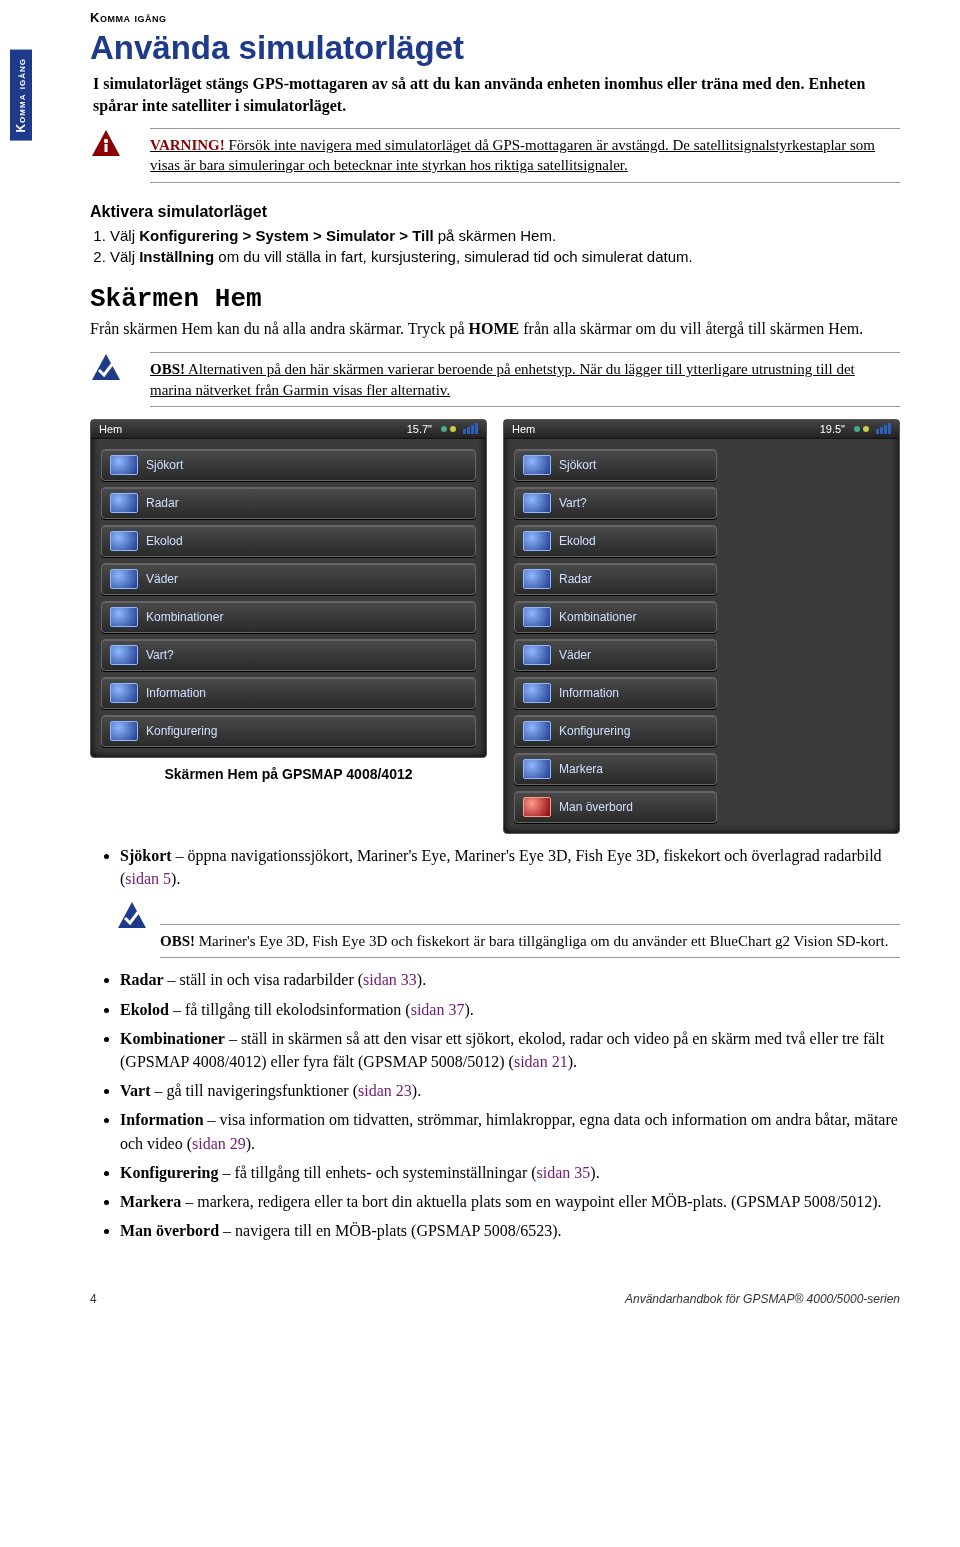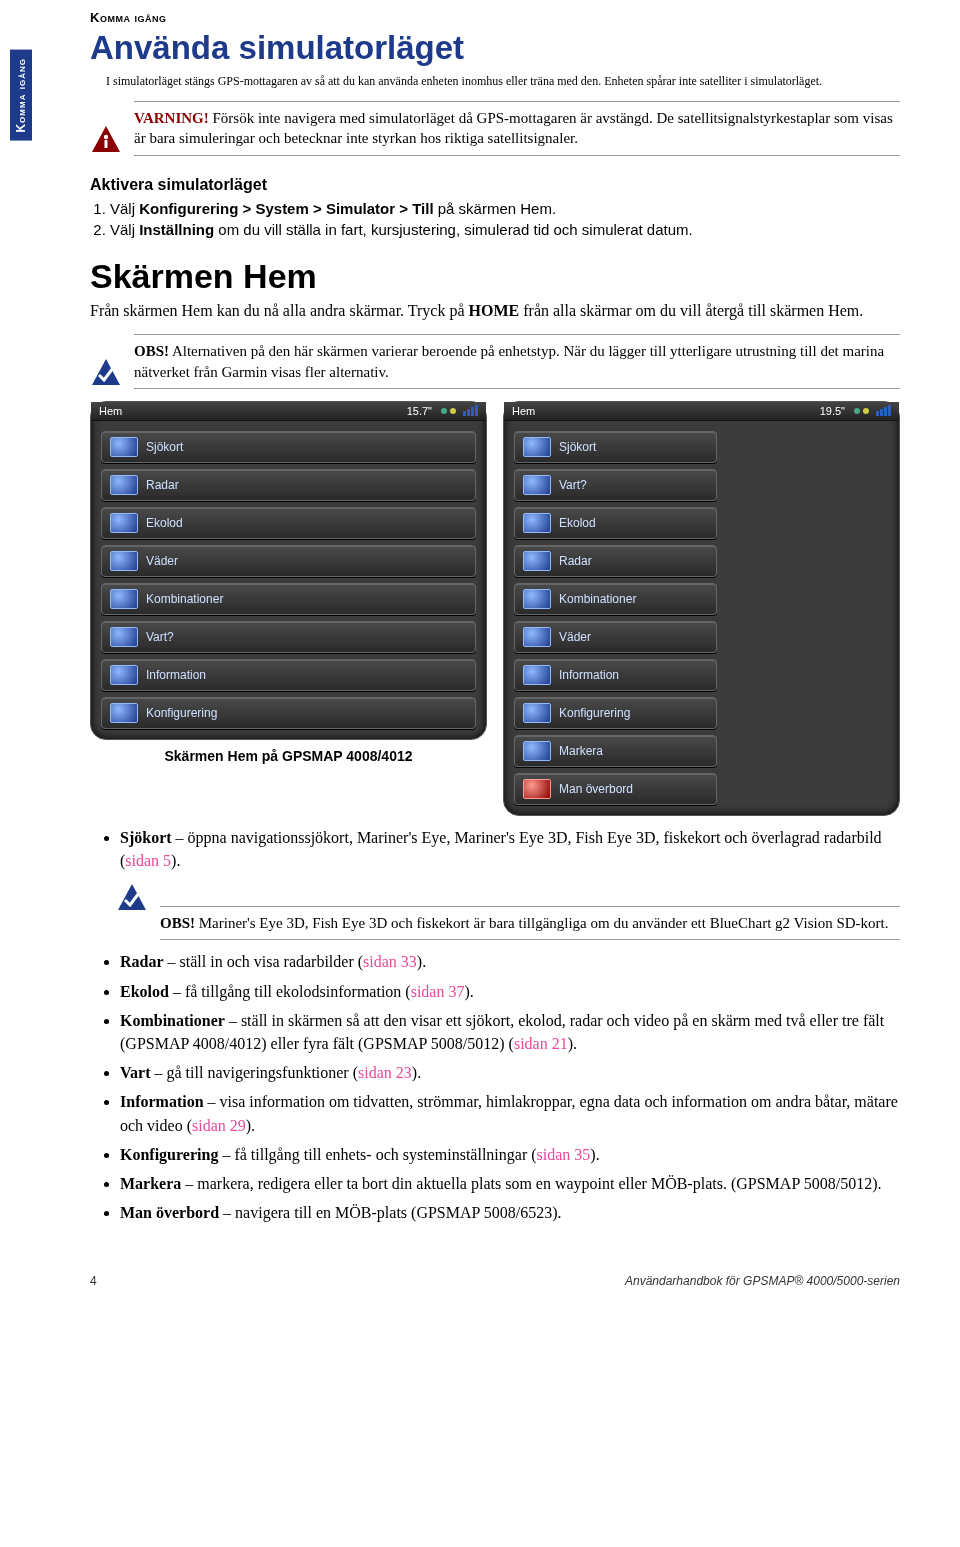"I simulatorläget stängs GPS-mottagaren" p.intro { font-size: 12px -> 16px; font-weight: none -> bold; margin: 4px 0 10px 16px -> 4px 0 10px 3px }
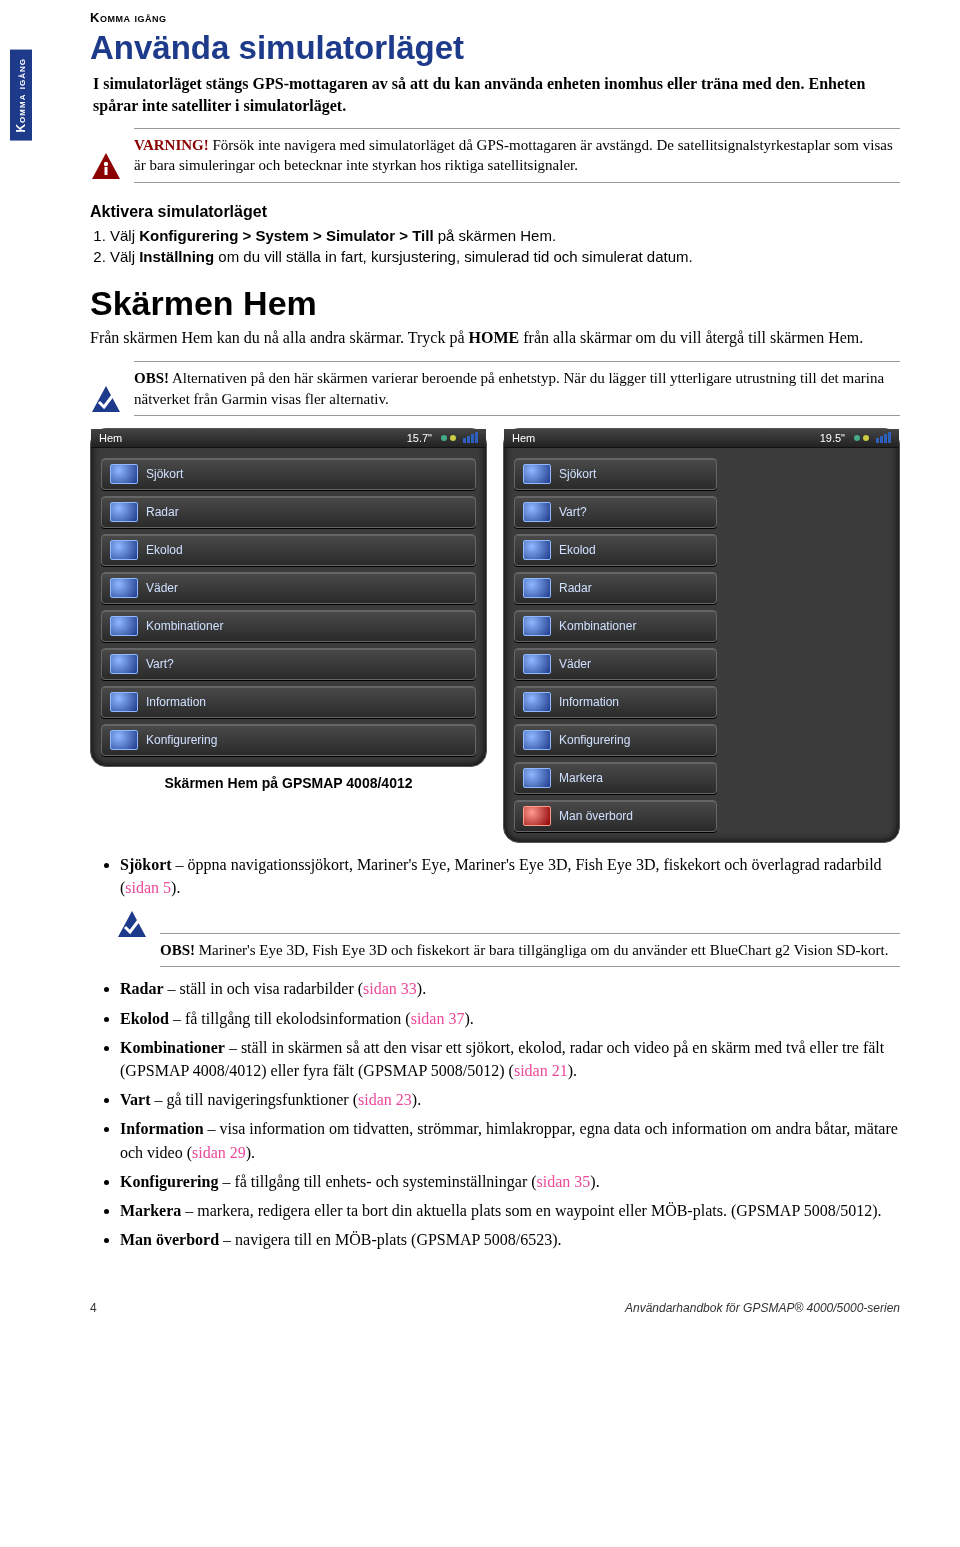"VARNING! Försök inte navigera med" .callout { align-items: flex-end -> flex-start; gap: 12px -> 28px; text-decoration: none -> underline }
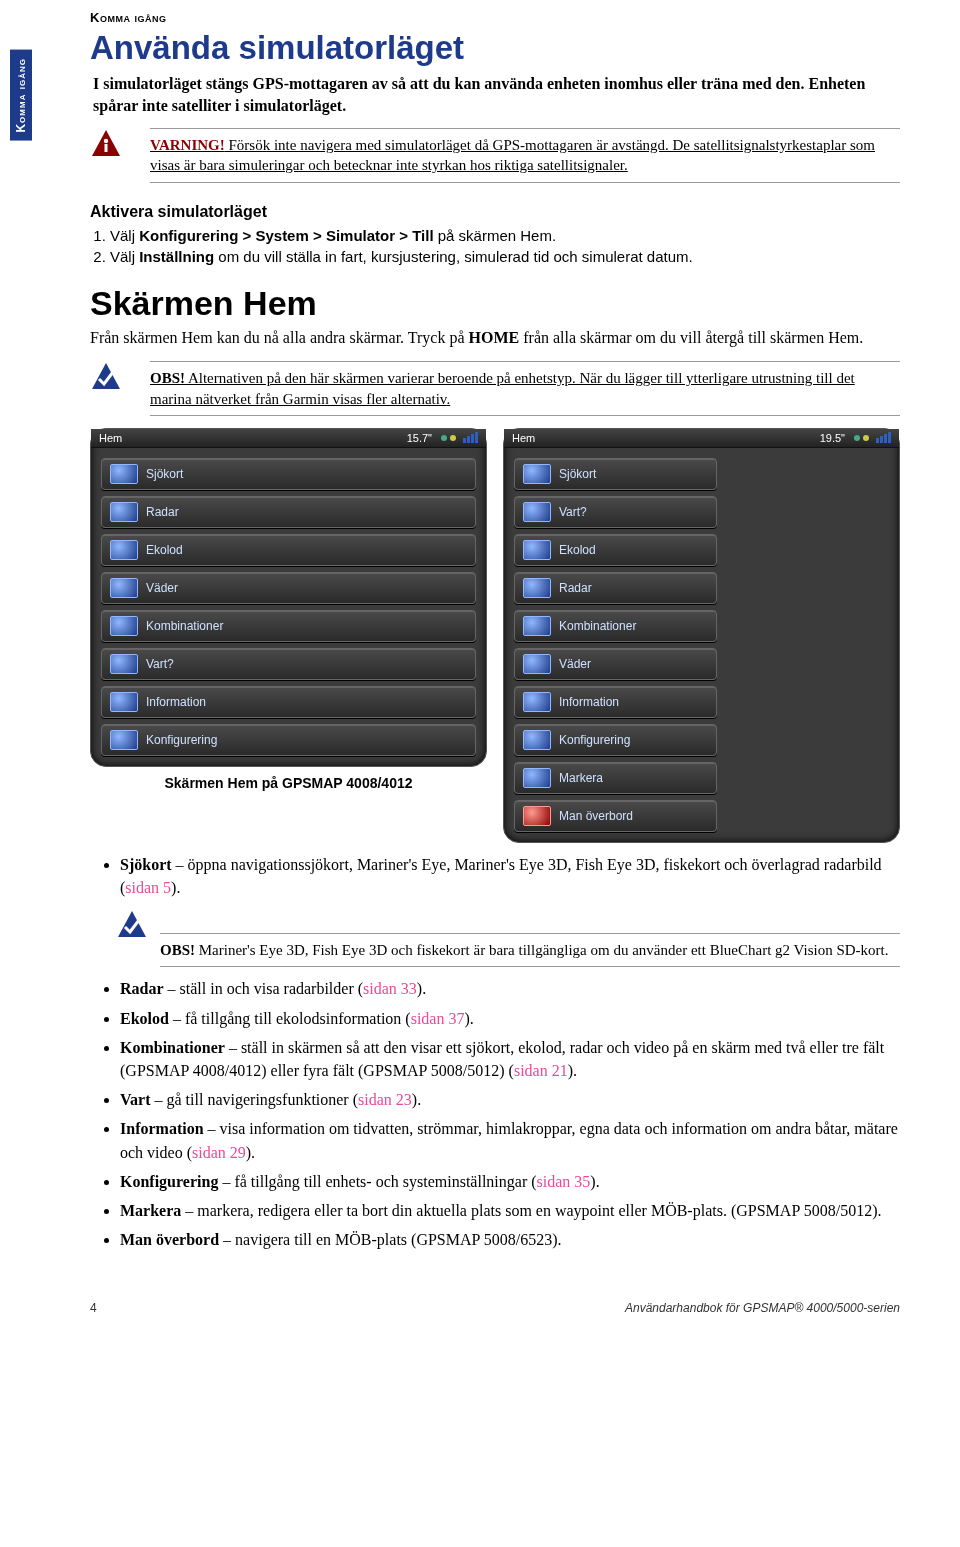"Skärmen Hem" h1.home-heading { font-family: Liberation Sans, sans-serif -> Liberation Mono, monospace; font-size: 34px -> 26px }
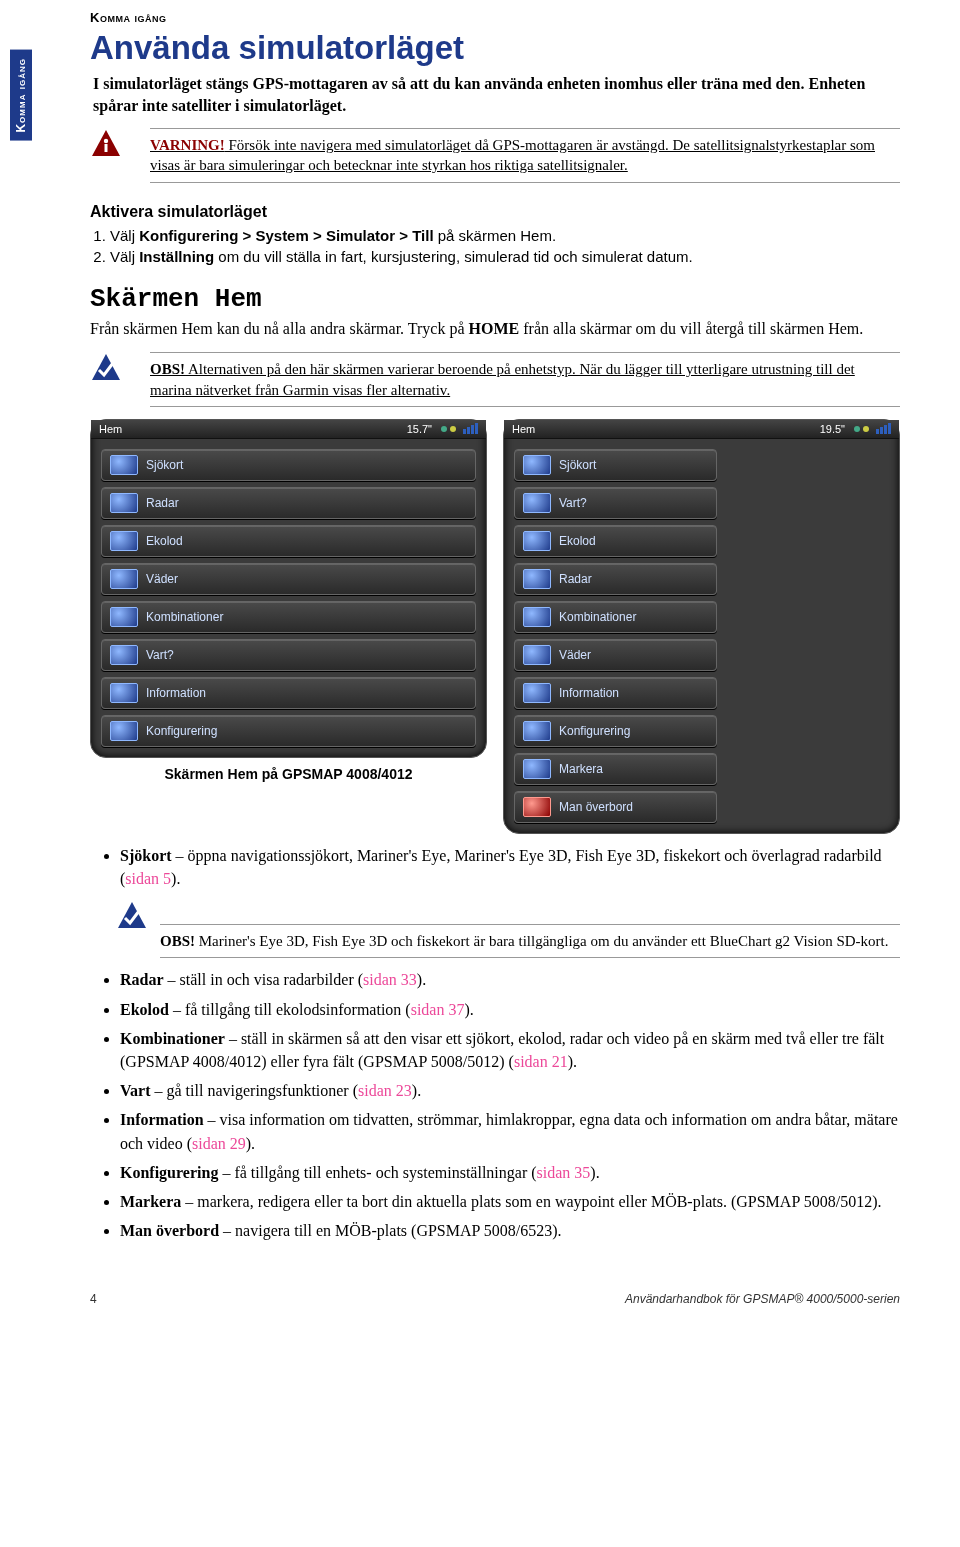"Hem" .device-frame { border-radius: 16px -> 4px }
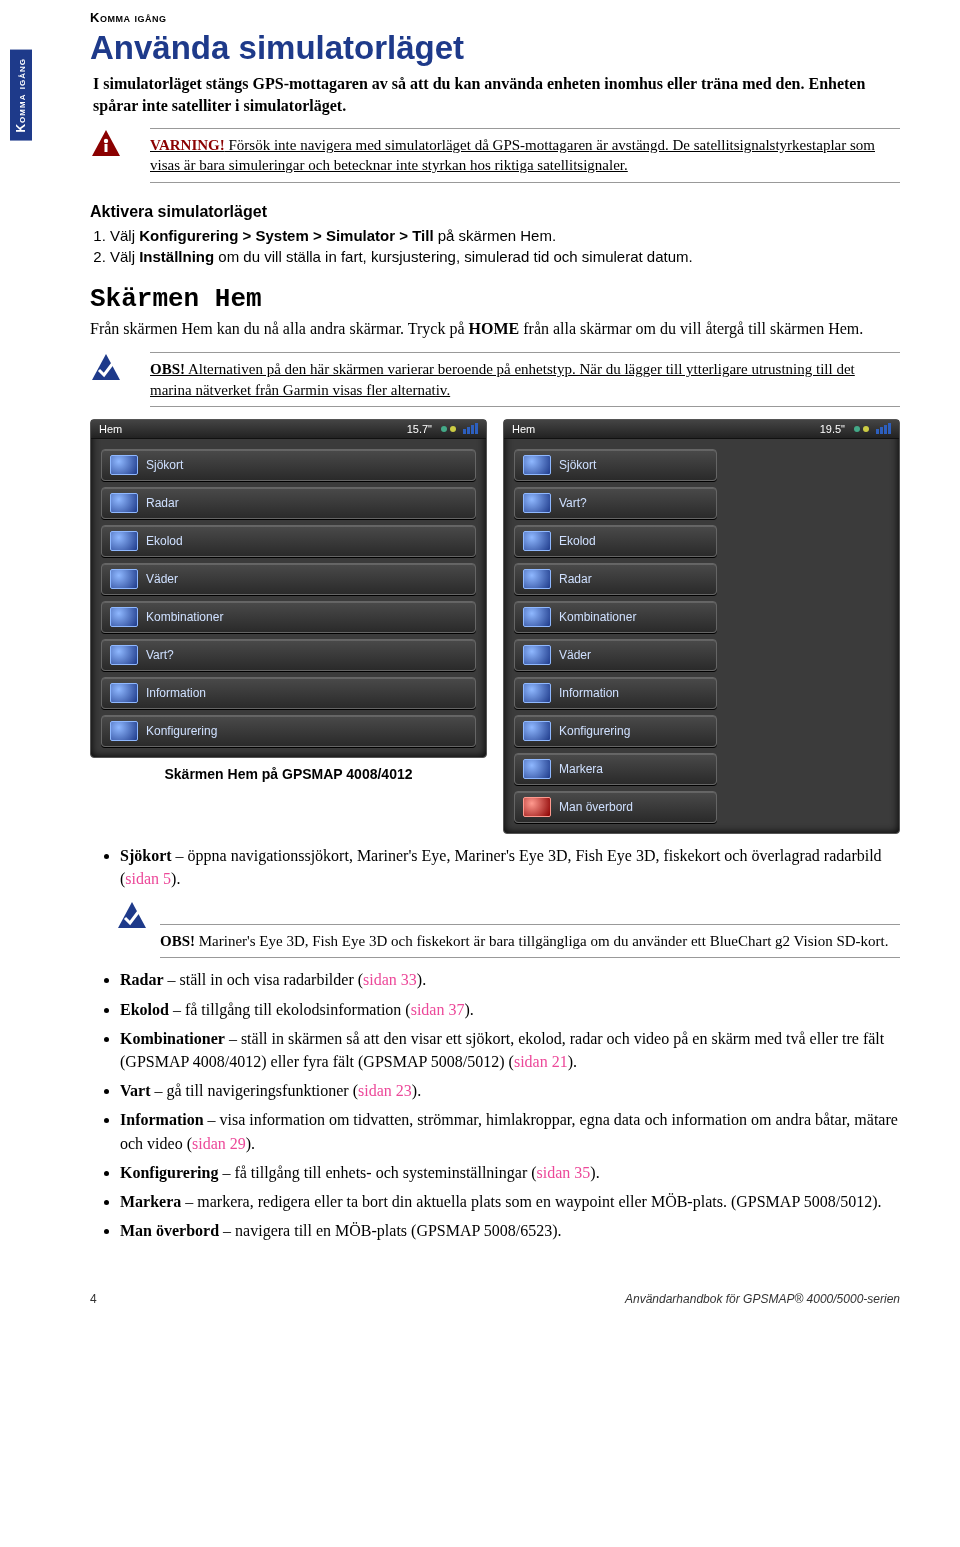"sidan 5" .link { color: #ec4899 -> #701a75 }
